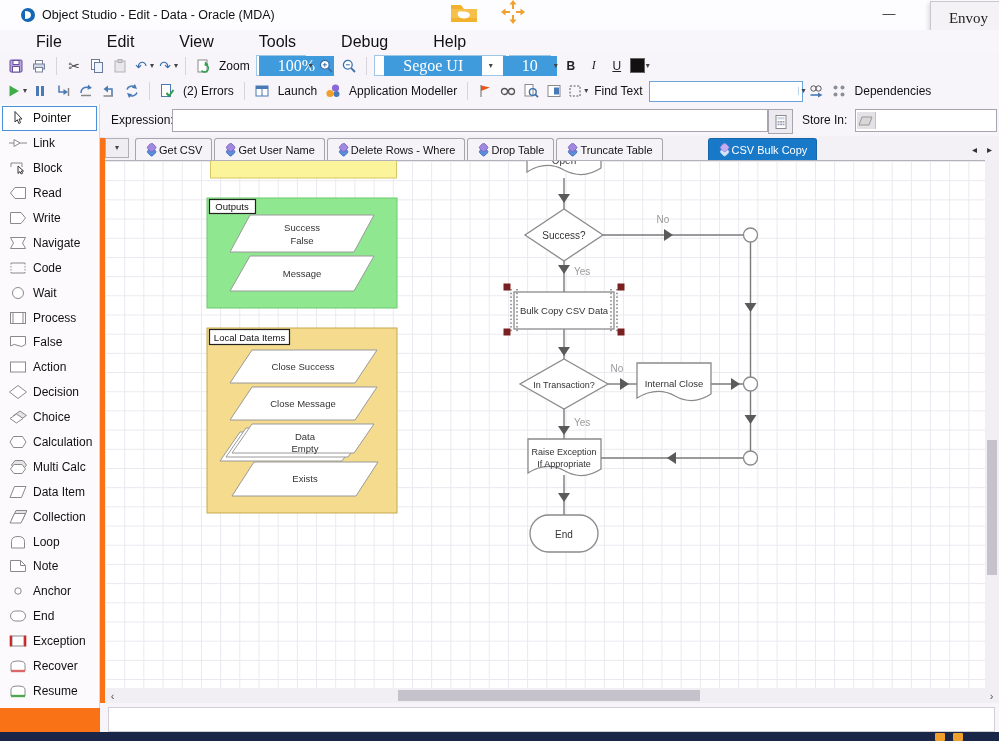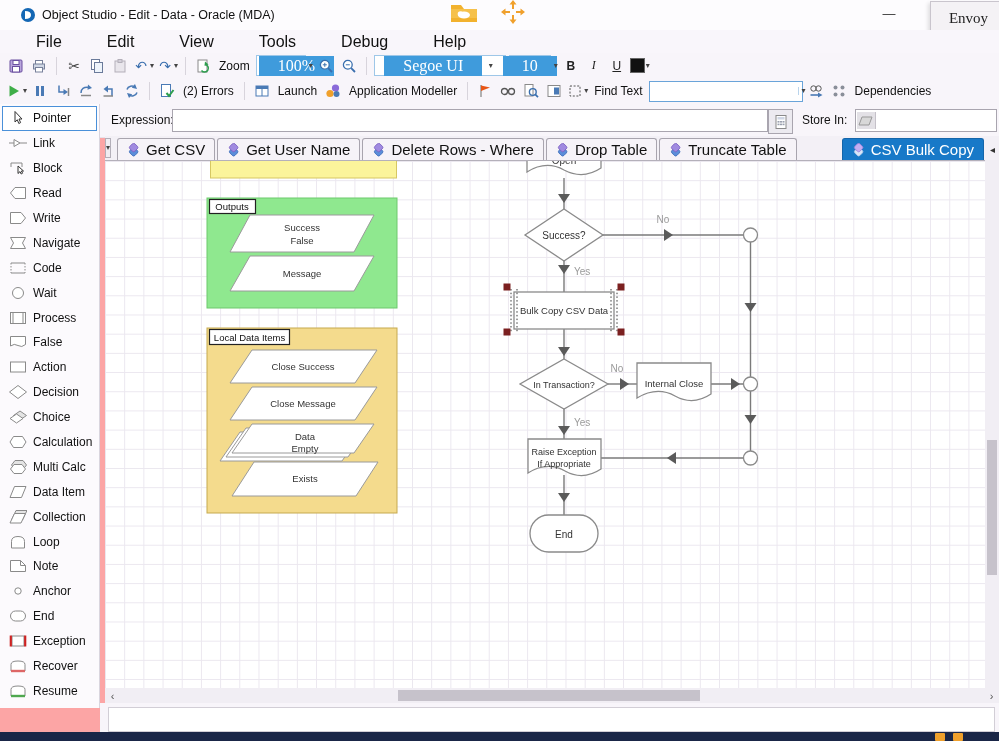"Object Studio - Edit -" #win { background: #fca5a5 -> #f97316 }
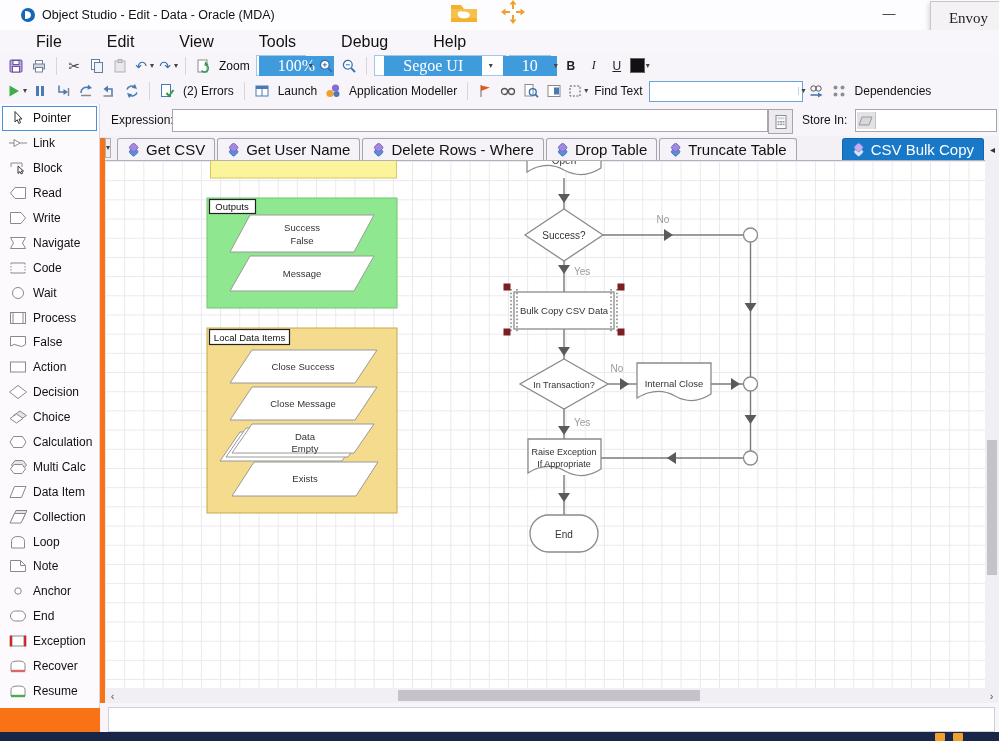"Get CSV" .tab { font-size: 15px -> 11px; gap: 5px -> none }
